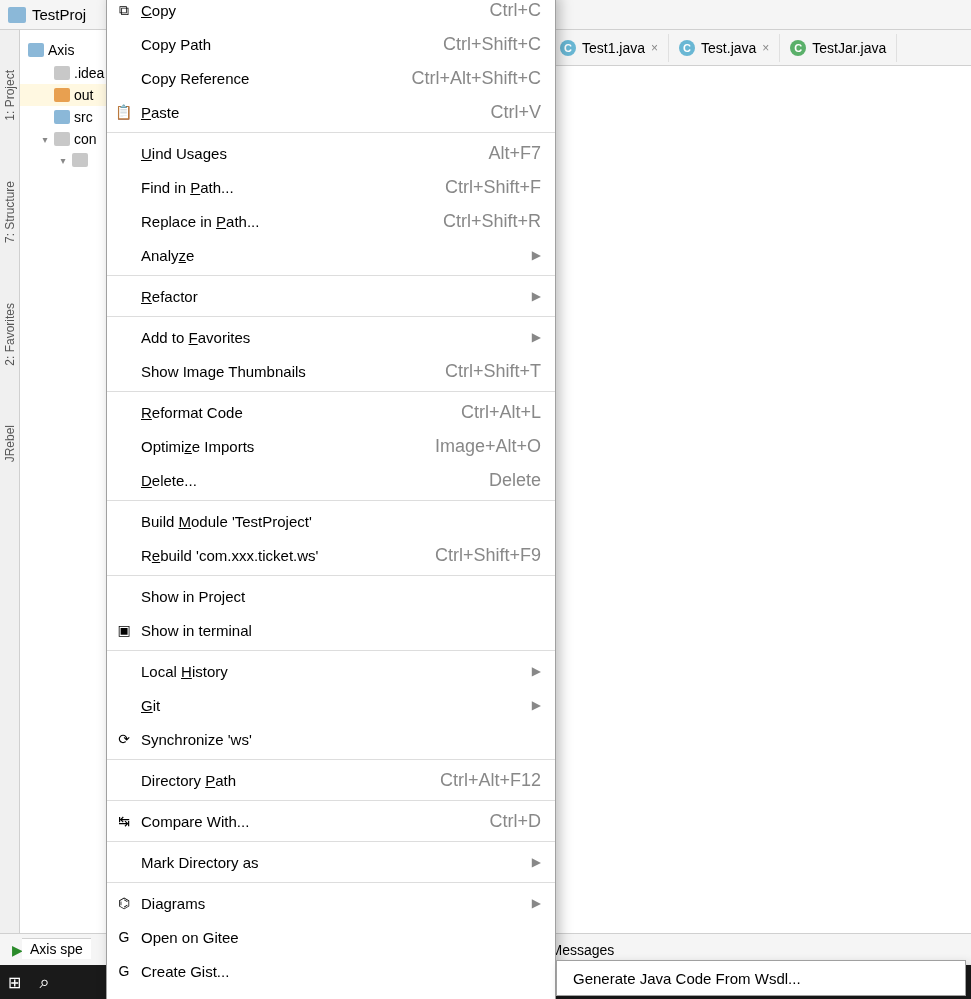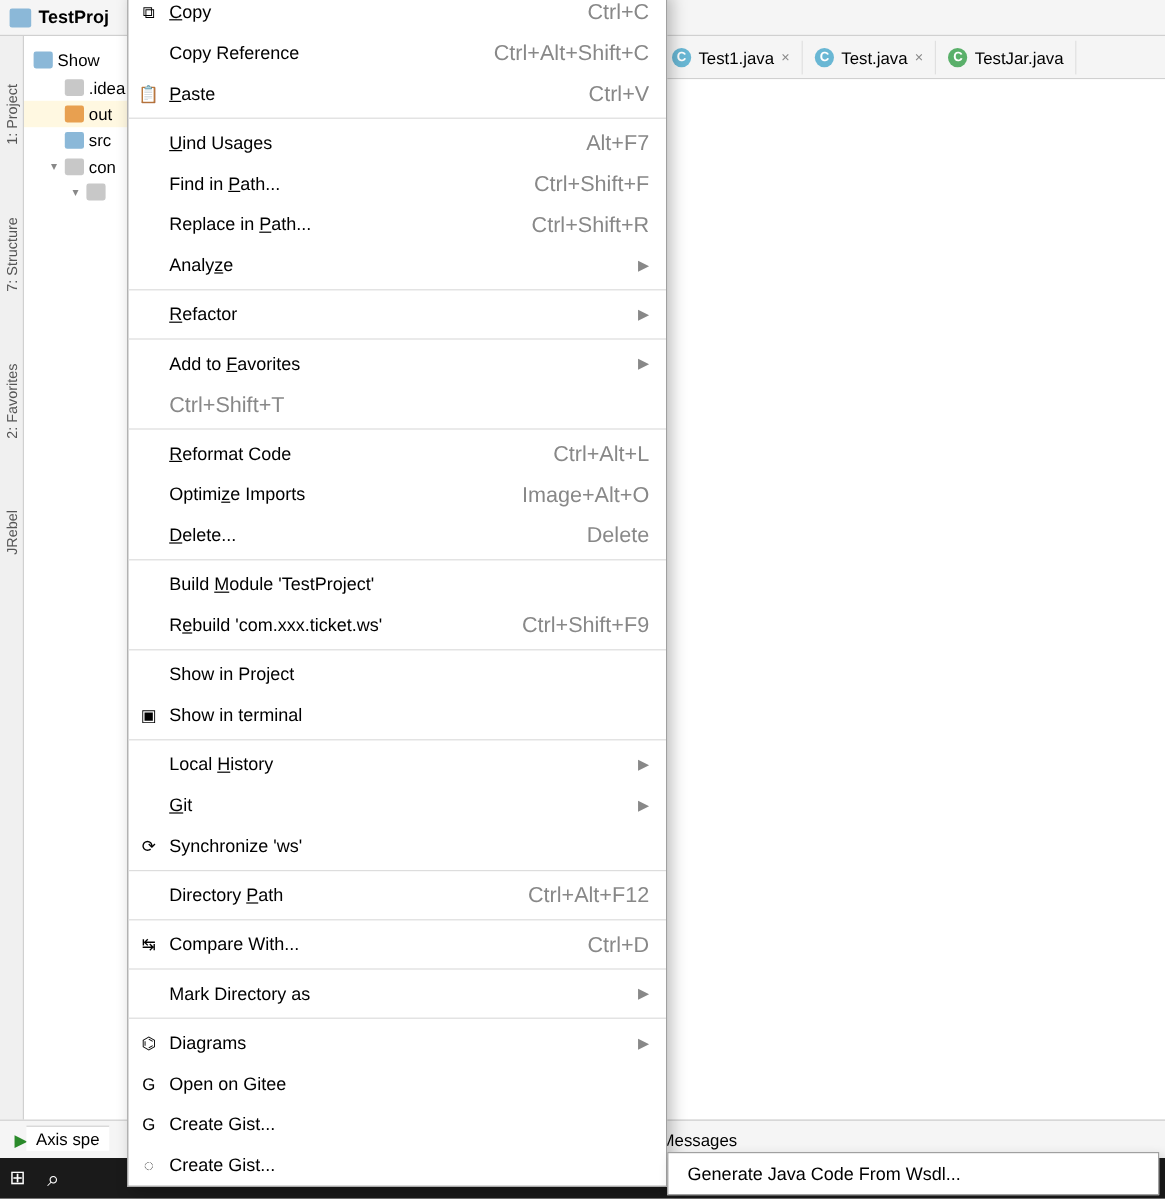"TestProj" .toolbar .title { font-weight: bold -> normal }
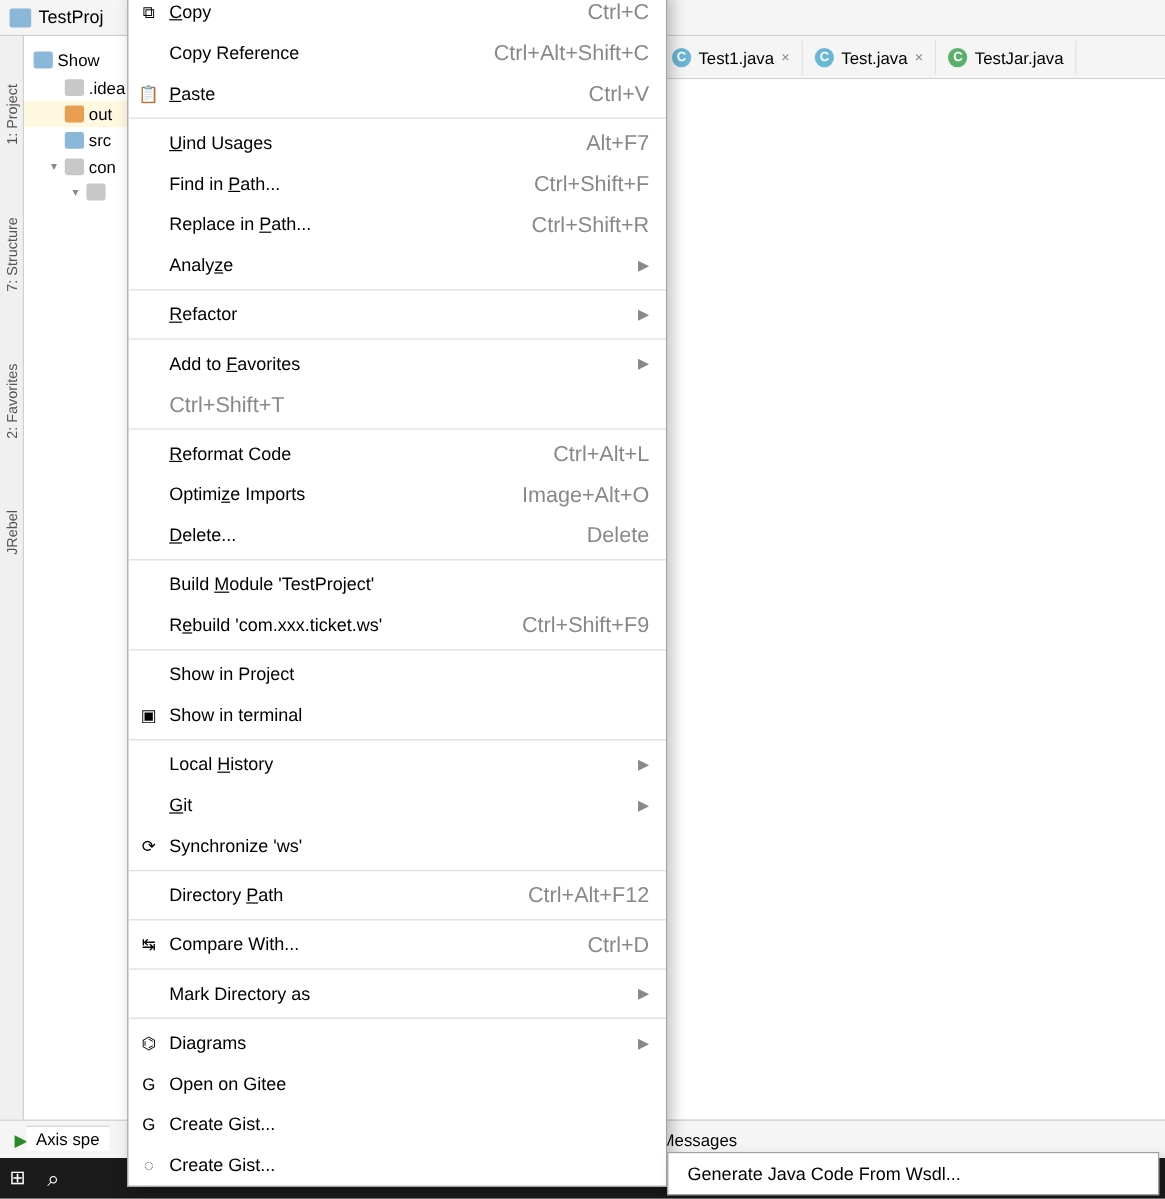"Show" span { text: Show -> Axis }
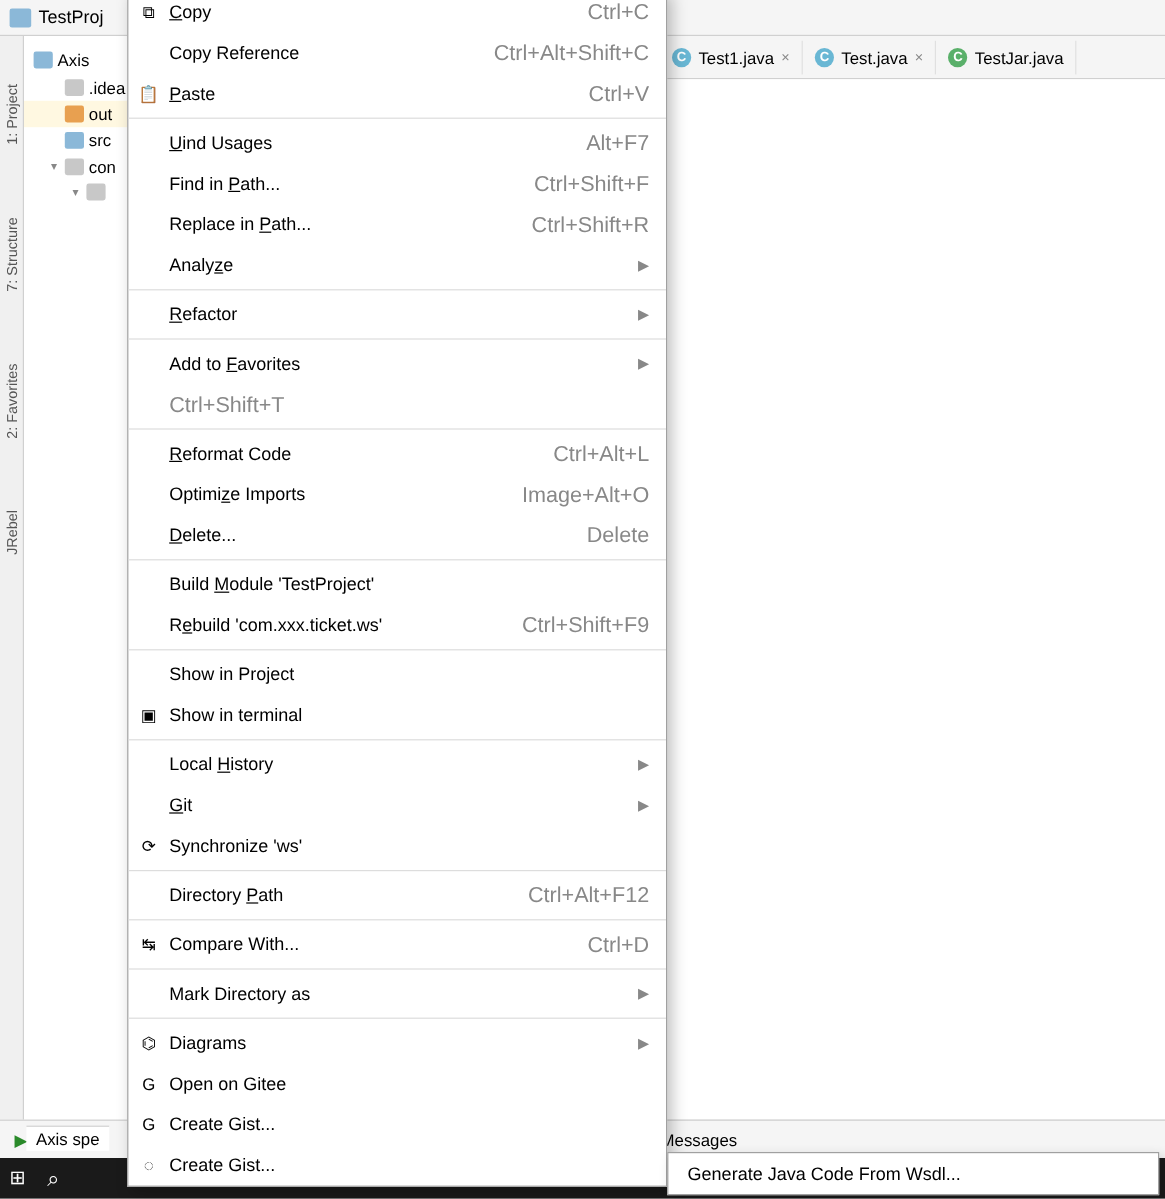"Copy Path" div.r { html: none -> <div> <span>Copy Path</span> <span>Ctrl+Shift+C</span> </div> }
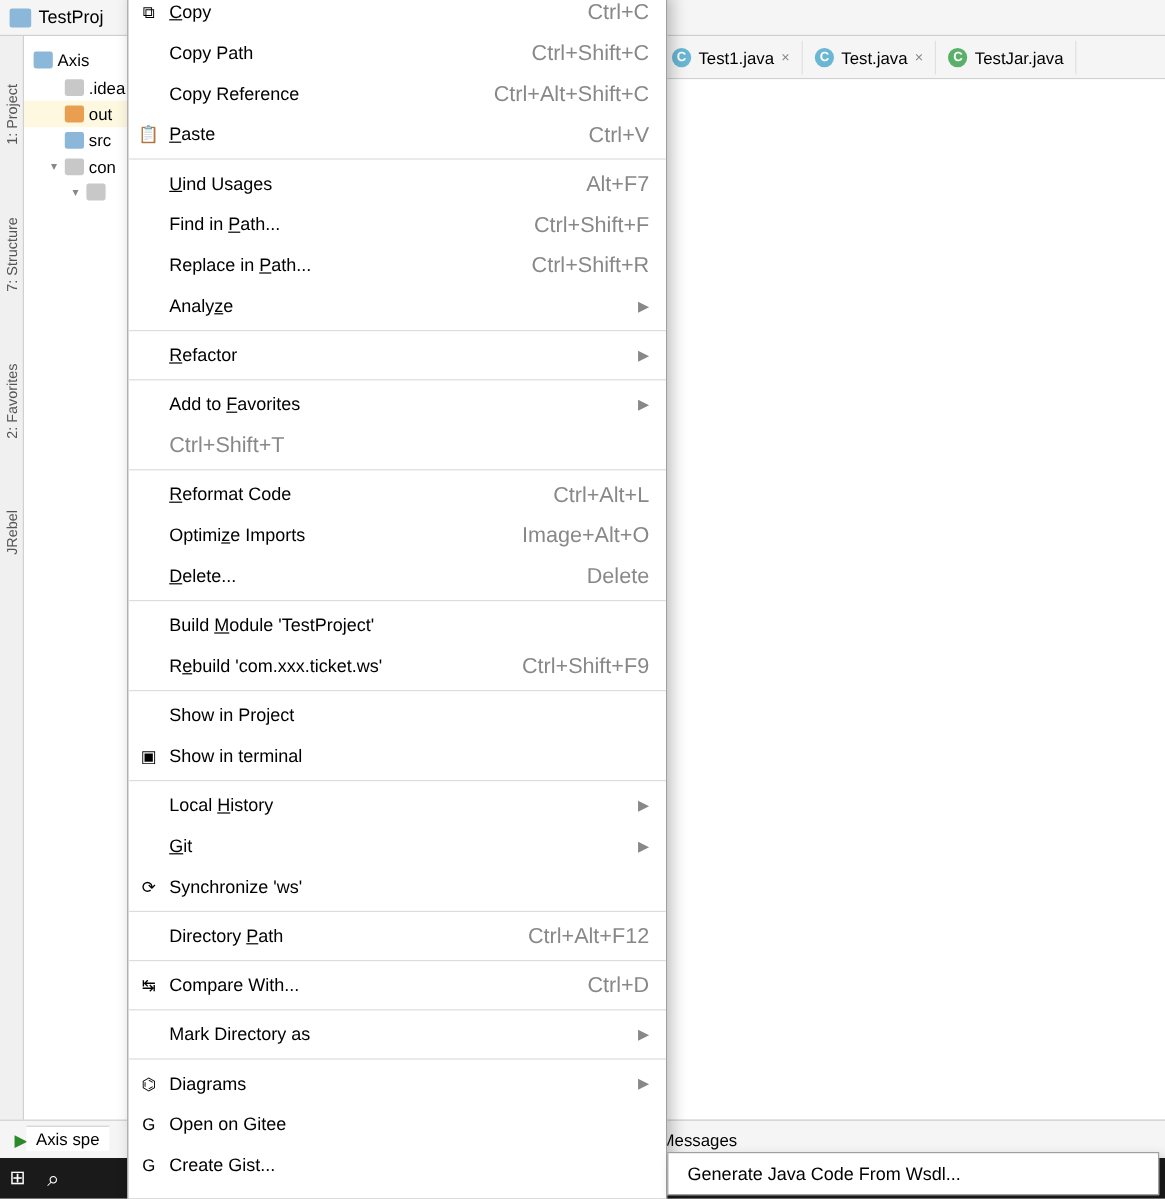"Show Image Thumbnails" span.lbl { html: none -> <span>Show Image Thumbnails</span> }
